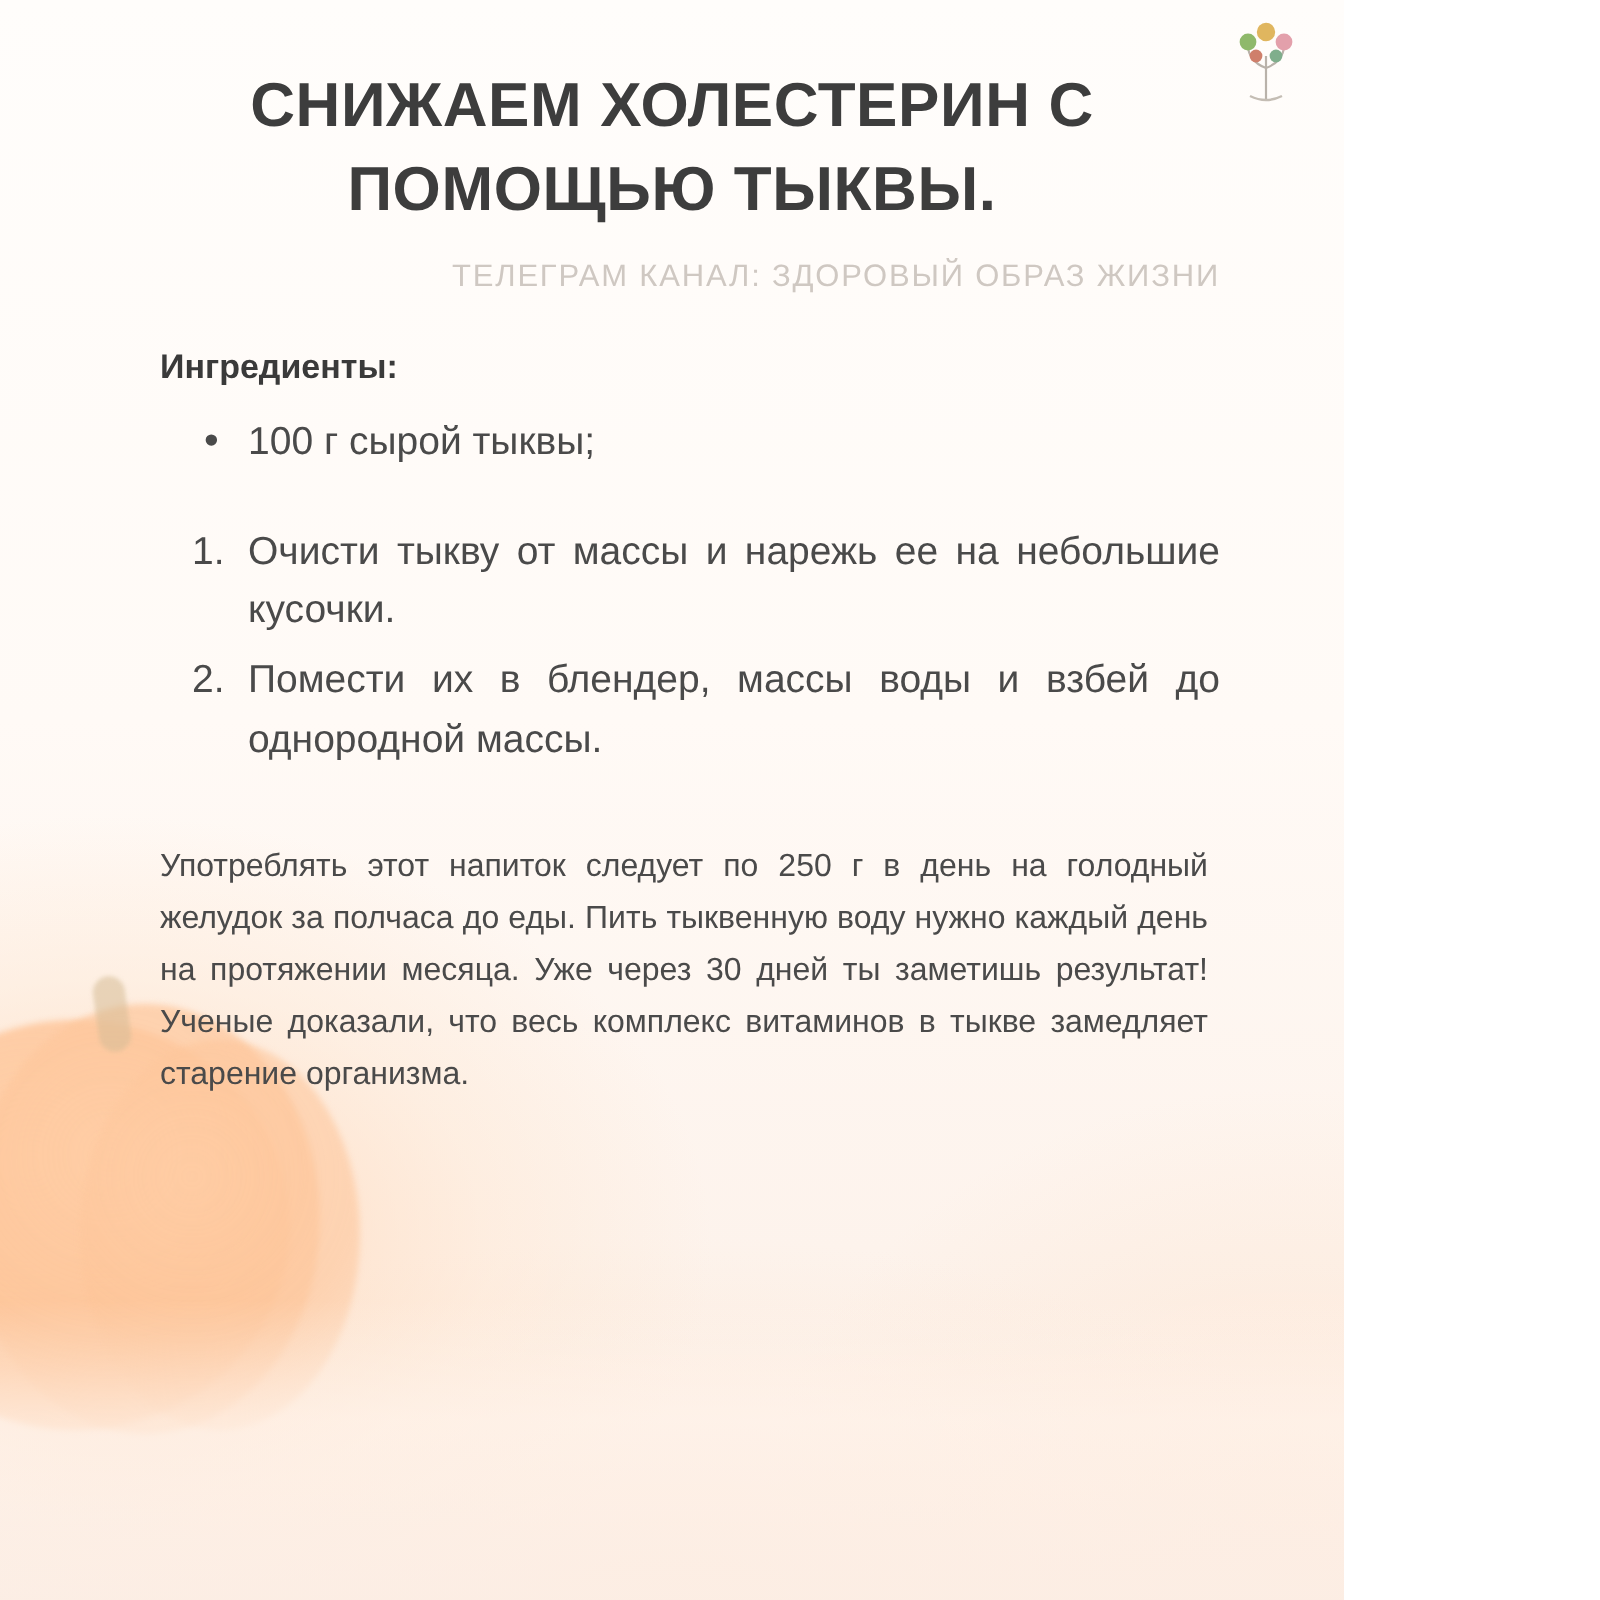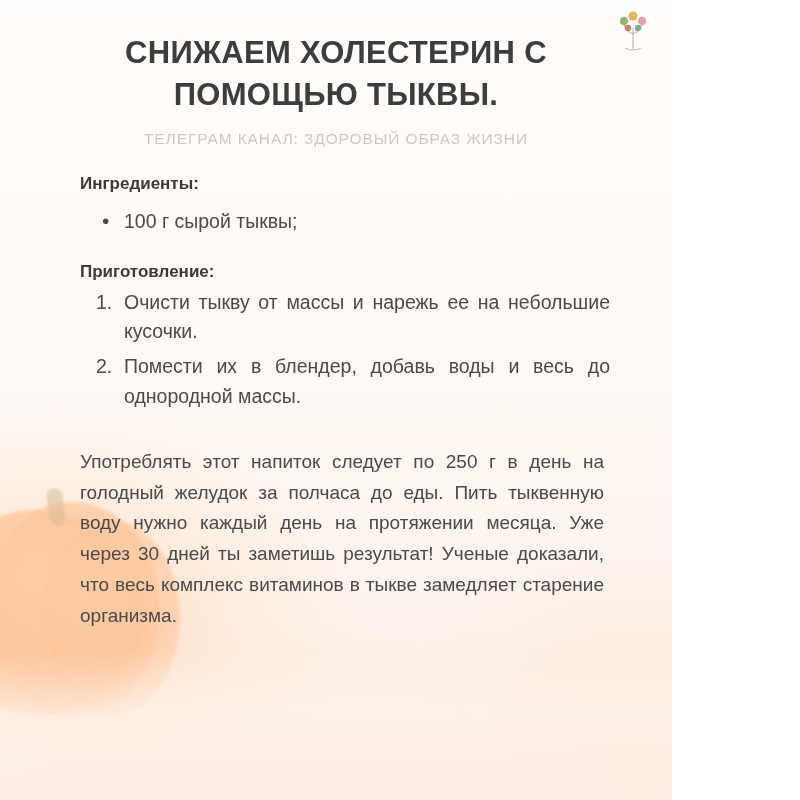"ТЕЛЕГРАМ КАНАЛ: ЗДОРОВЫЙ ОБРАЗ ЖИЗНИ" .subtitle { text-align: center -> right }
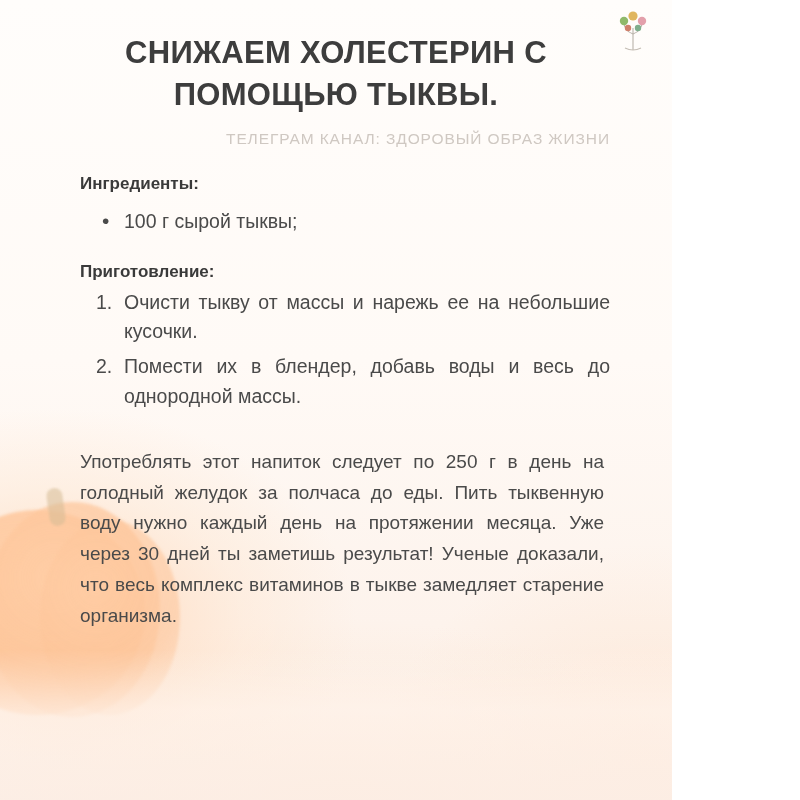"Приготовление:" div.section-heading { html: <div>Приготовление:</div> -> none }
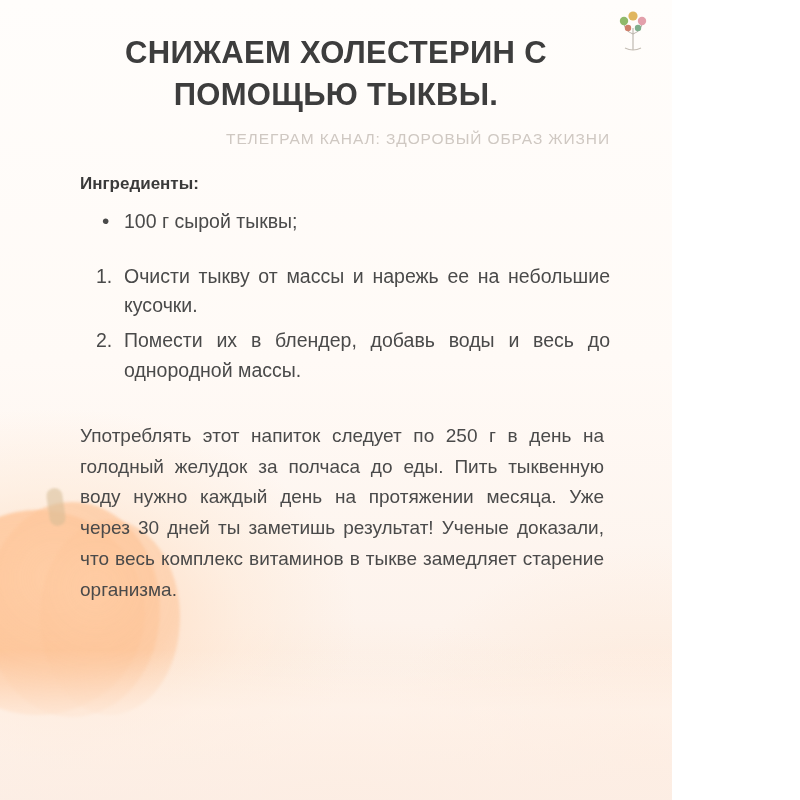"Помести их в блендер, добавь" li { text: добавь воды и весь -> массы воды и взбей }
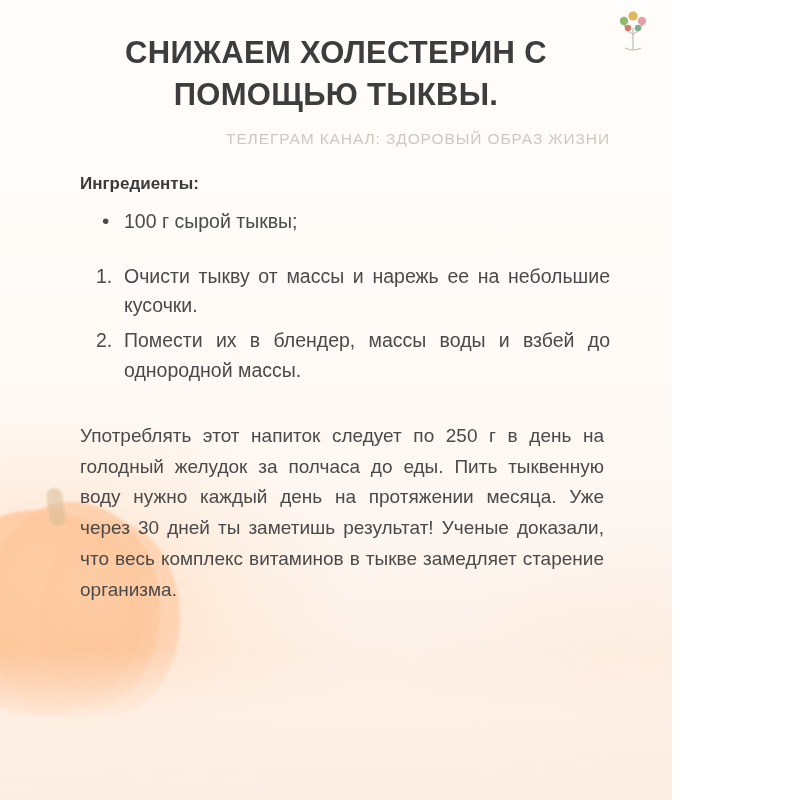"Употреблять этот напиток следует по" .body-text { font-size: 19px -> 16px }
